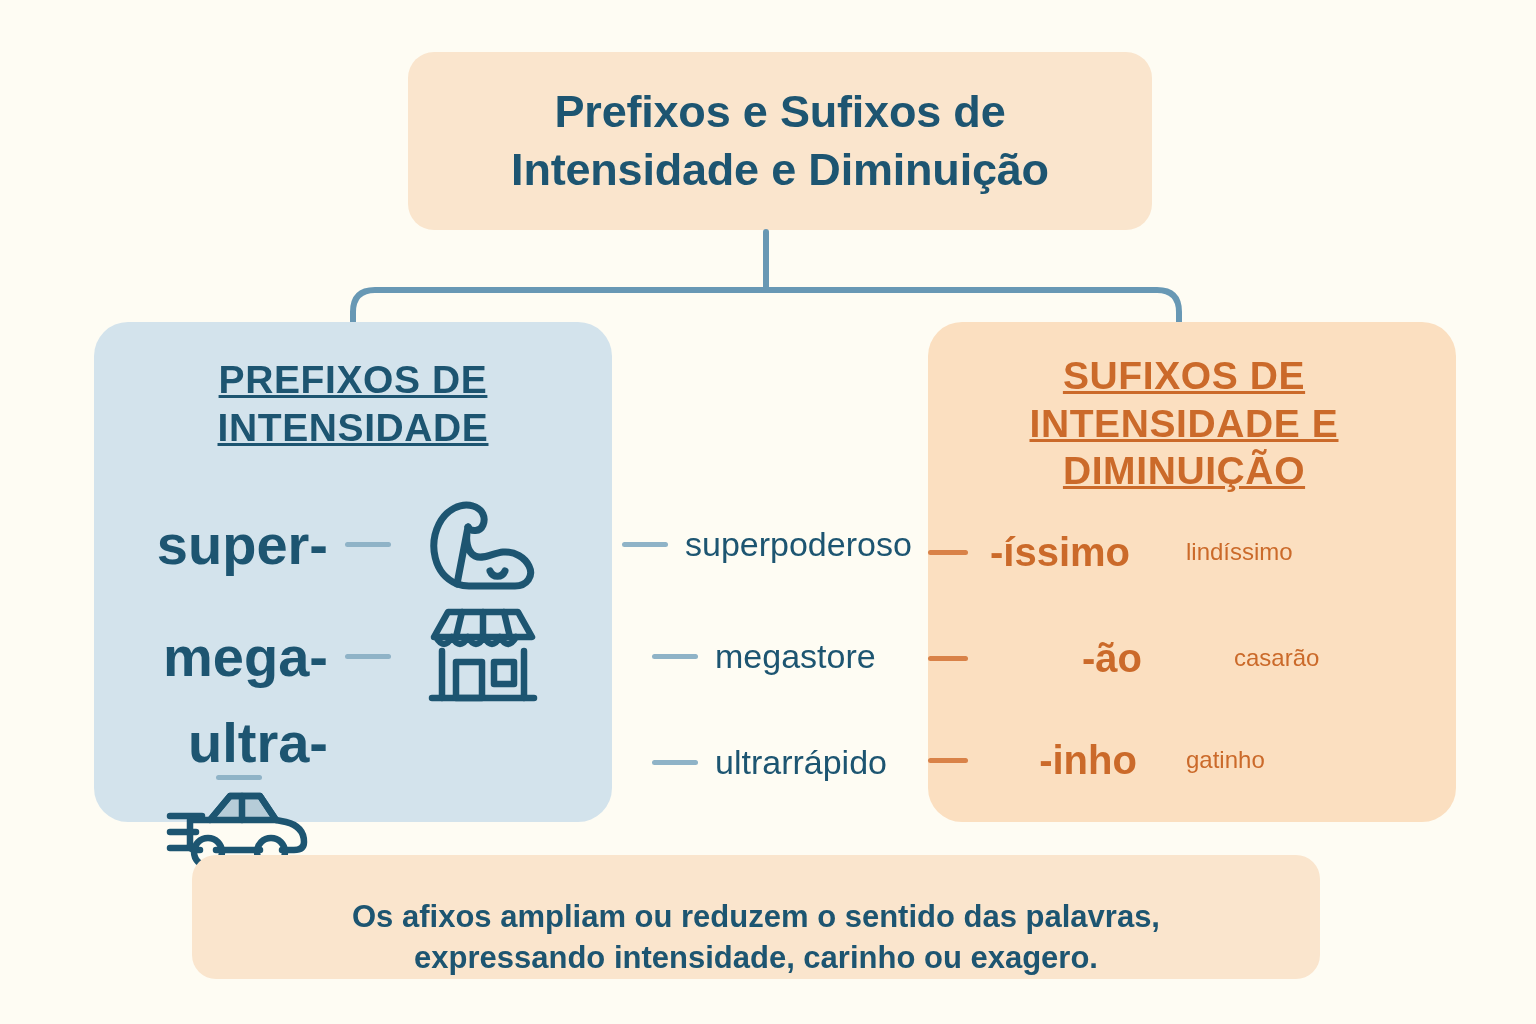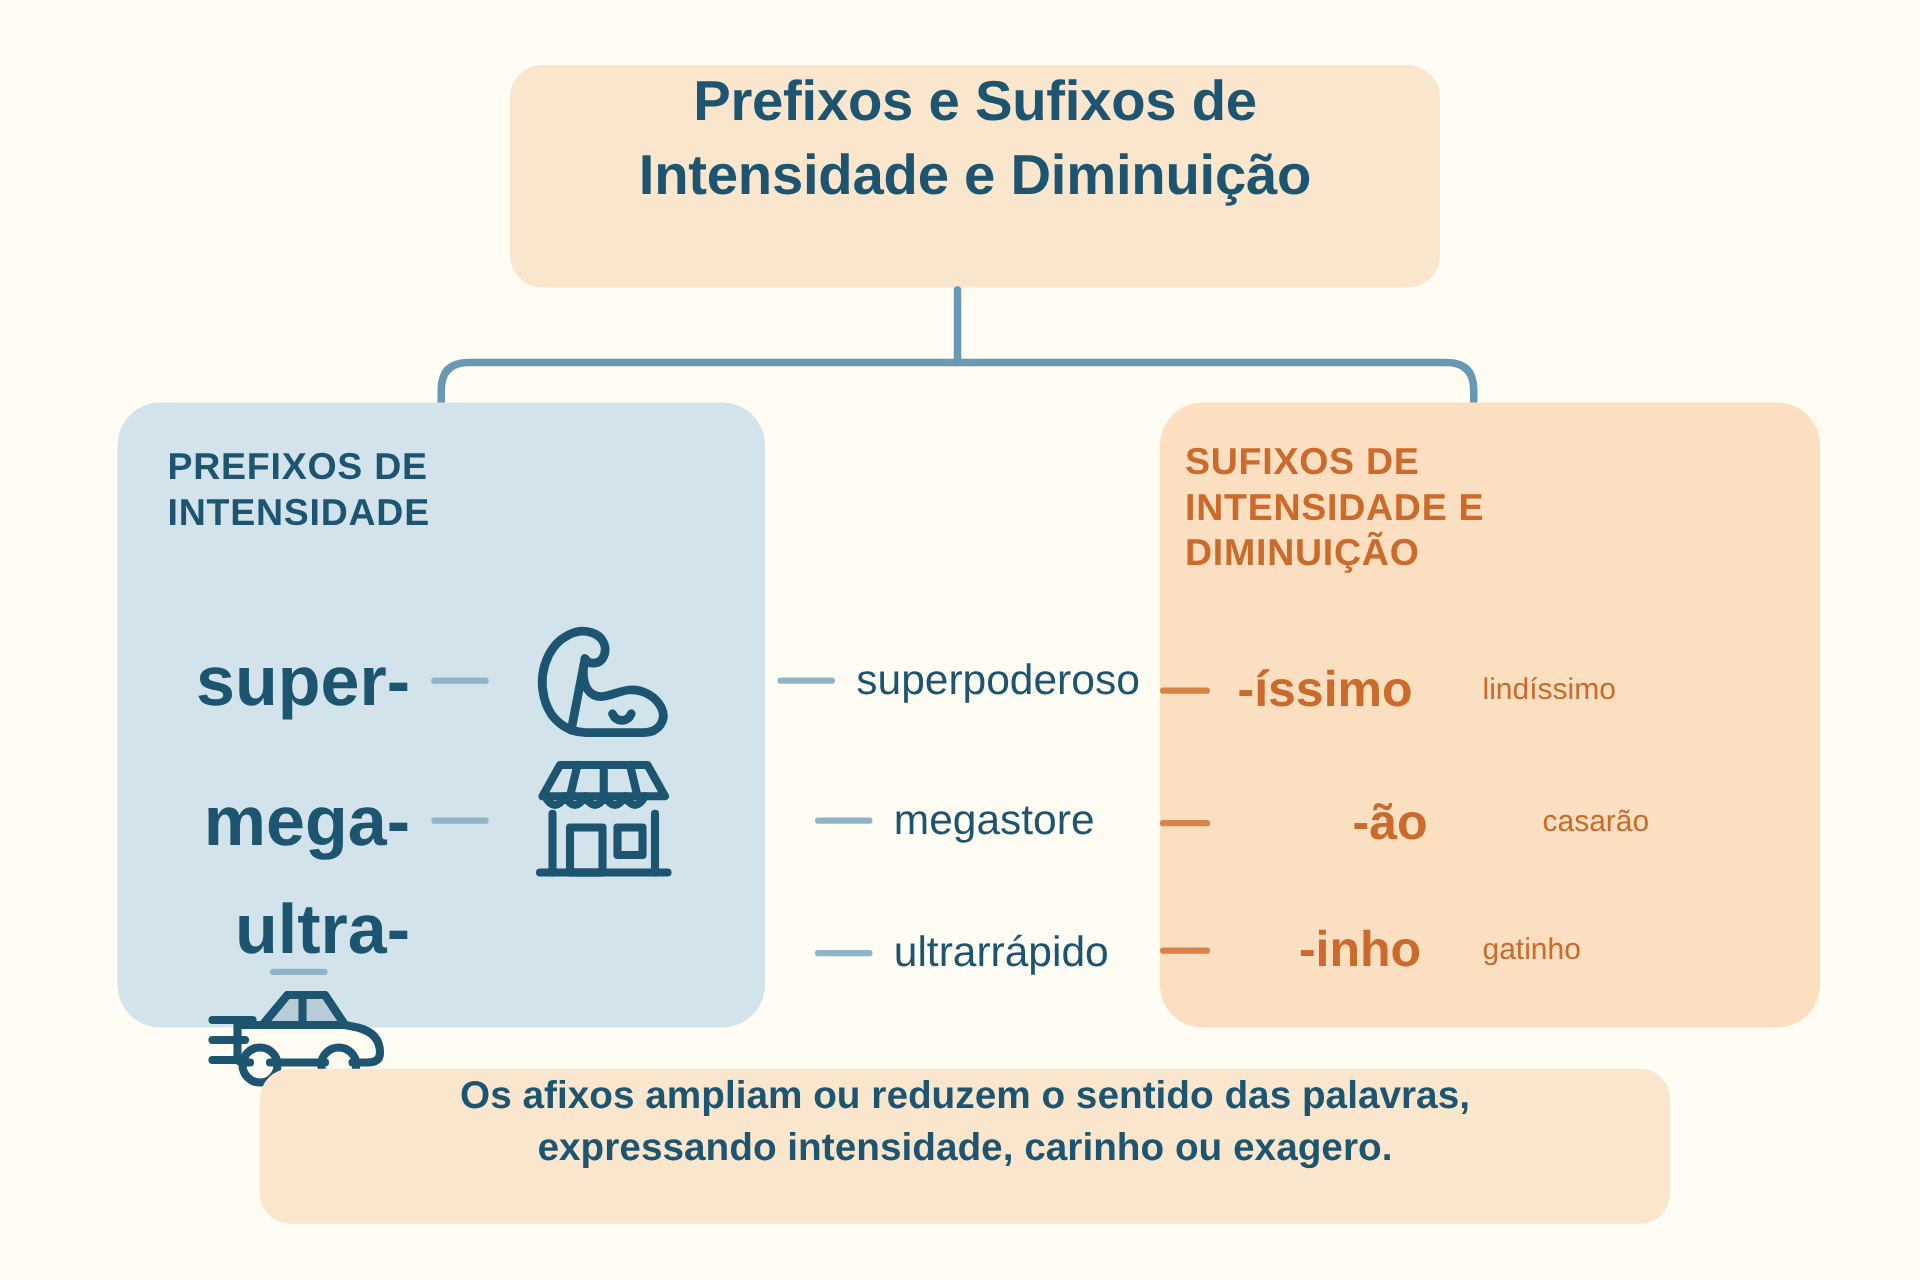"Prefixos e Sufixos de" .title-card { align-items: none -> center }
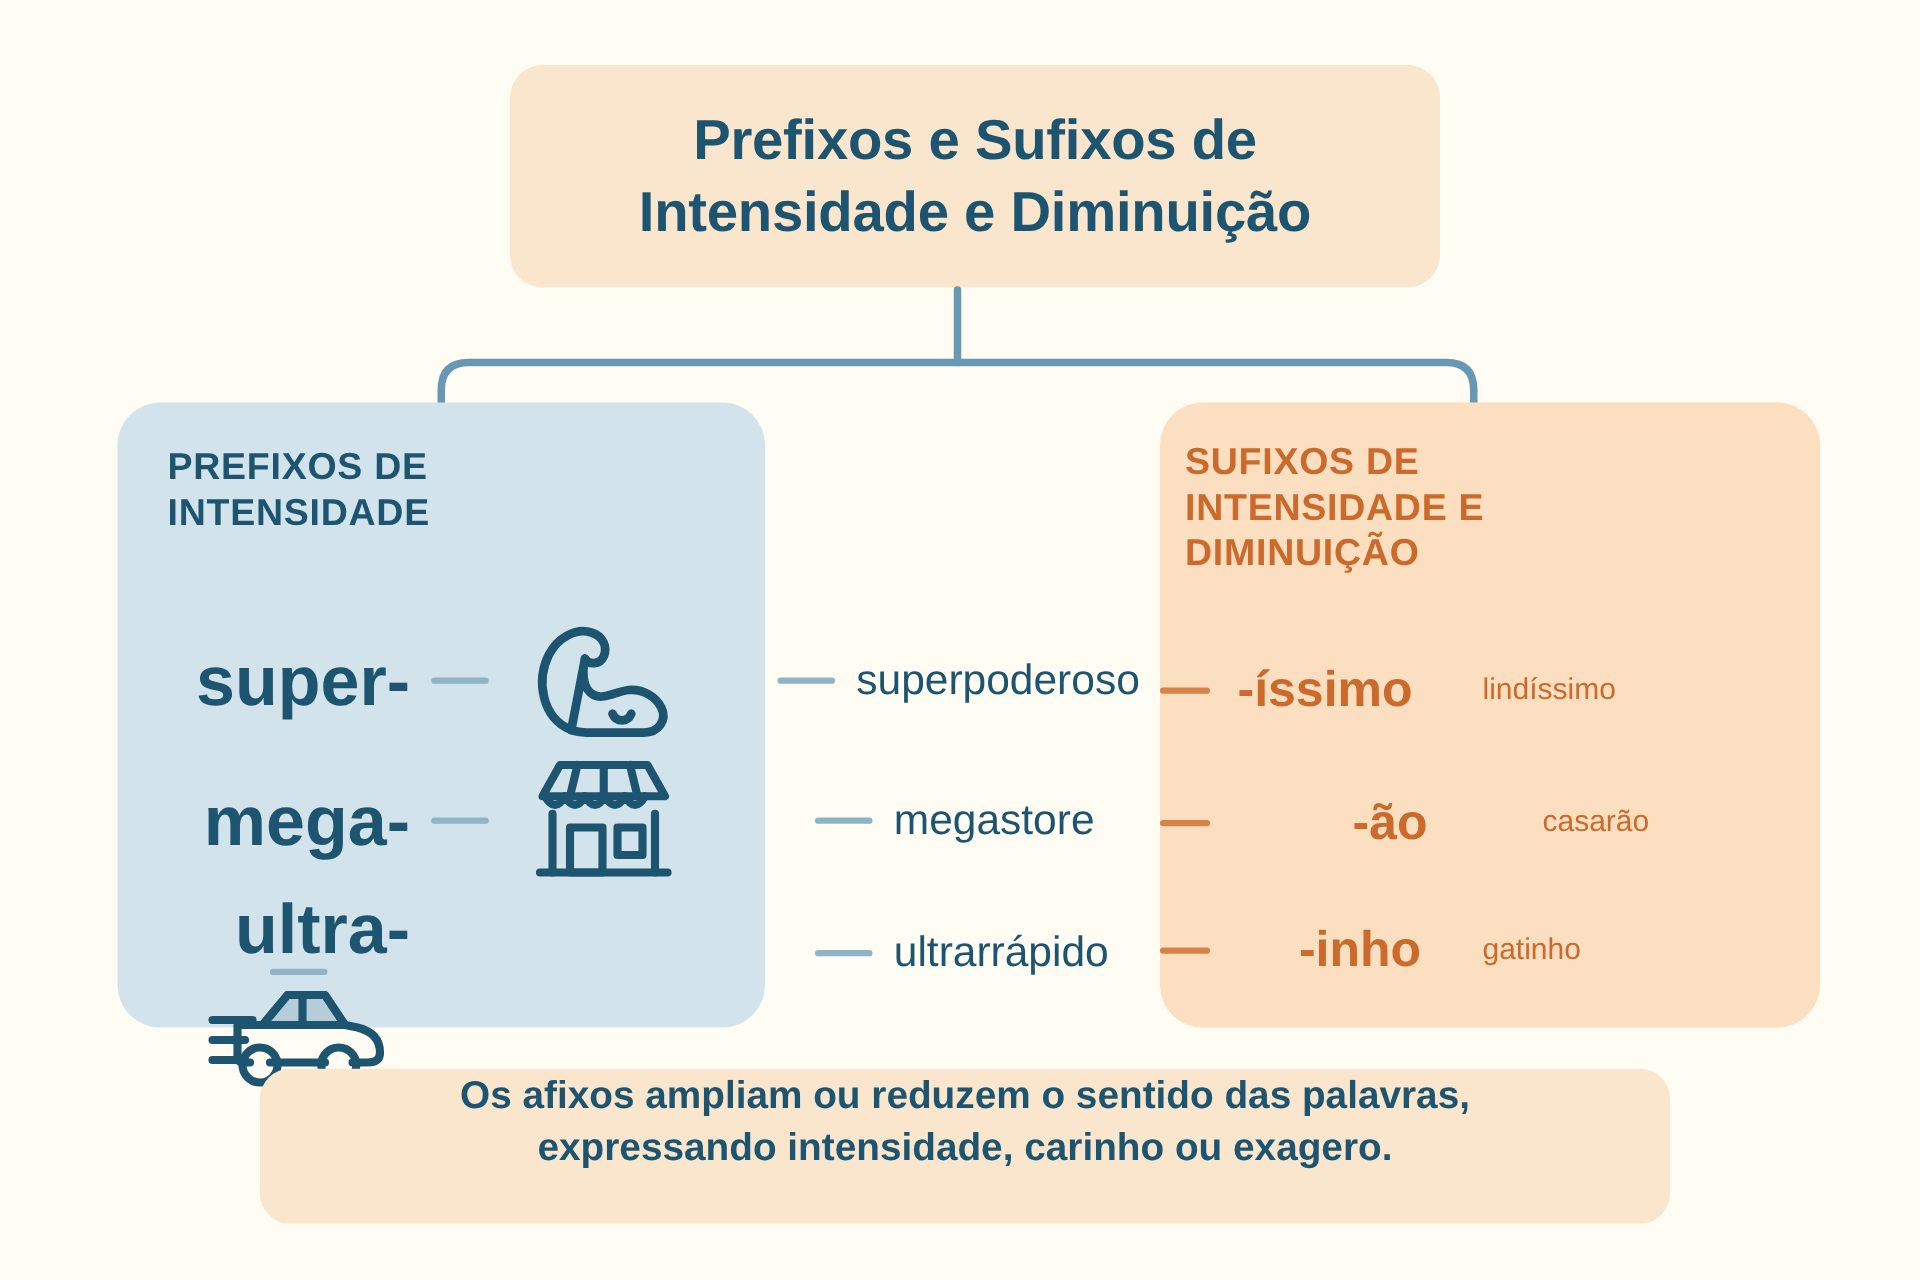"PREFIXOS DE" .panel-heading { font-size: 30px -> 39px; text-align: left -> center; text-decoration: none -> underline }
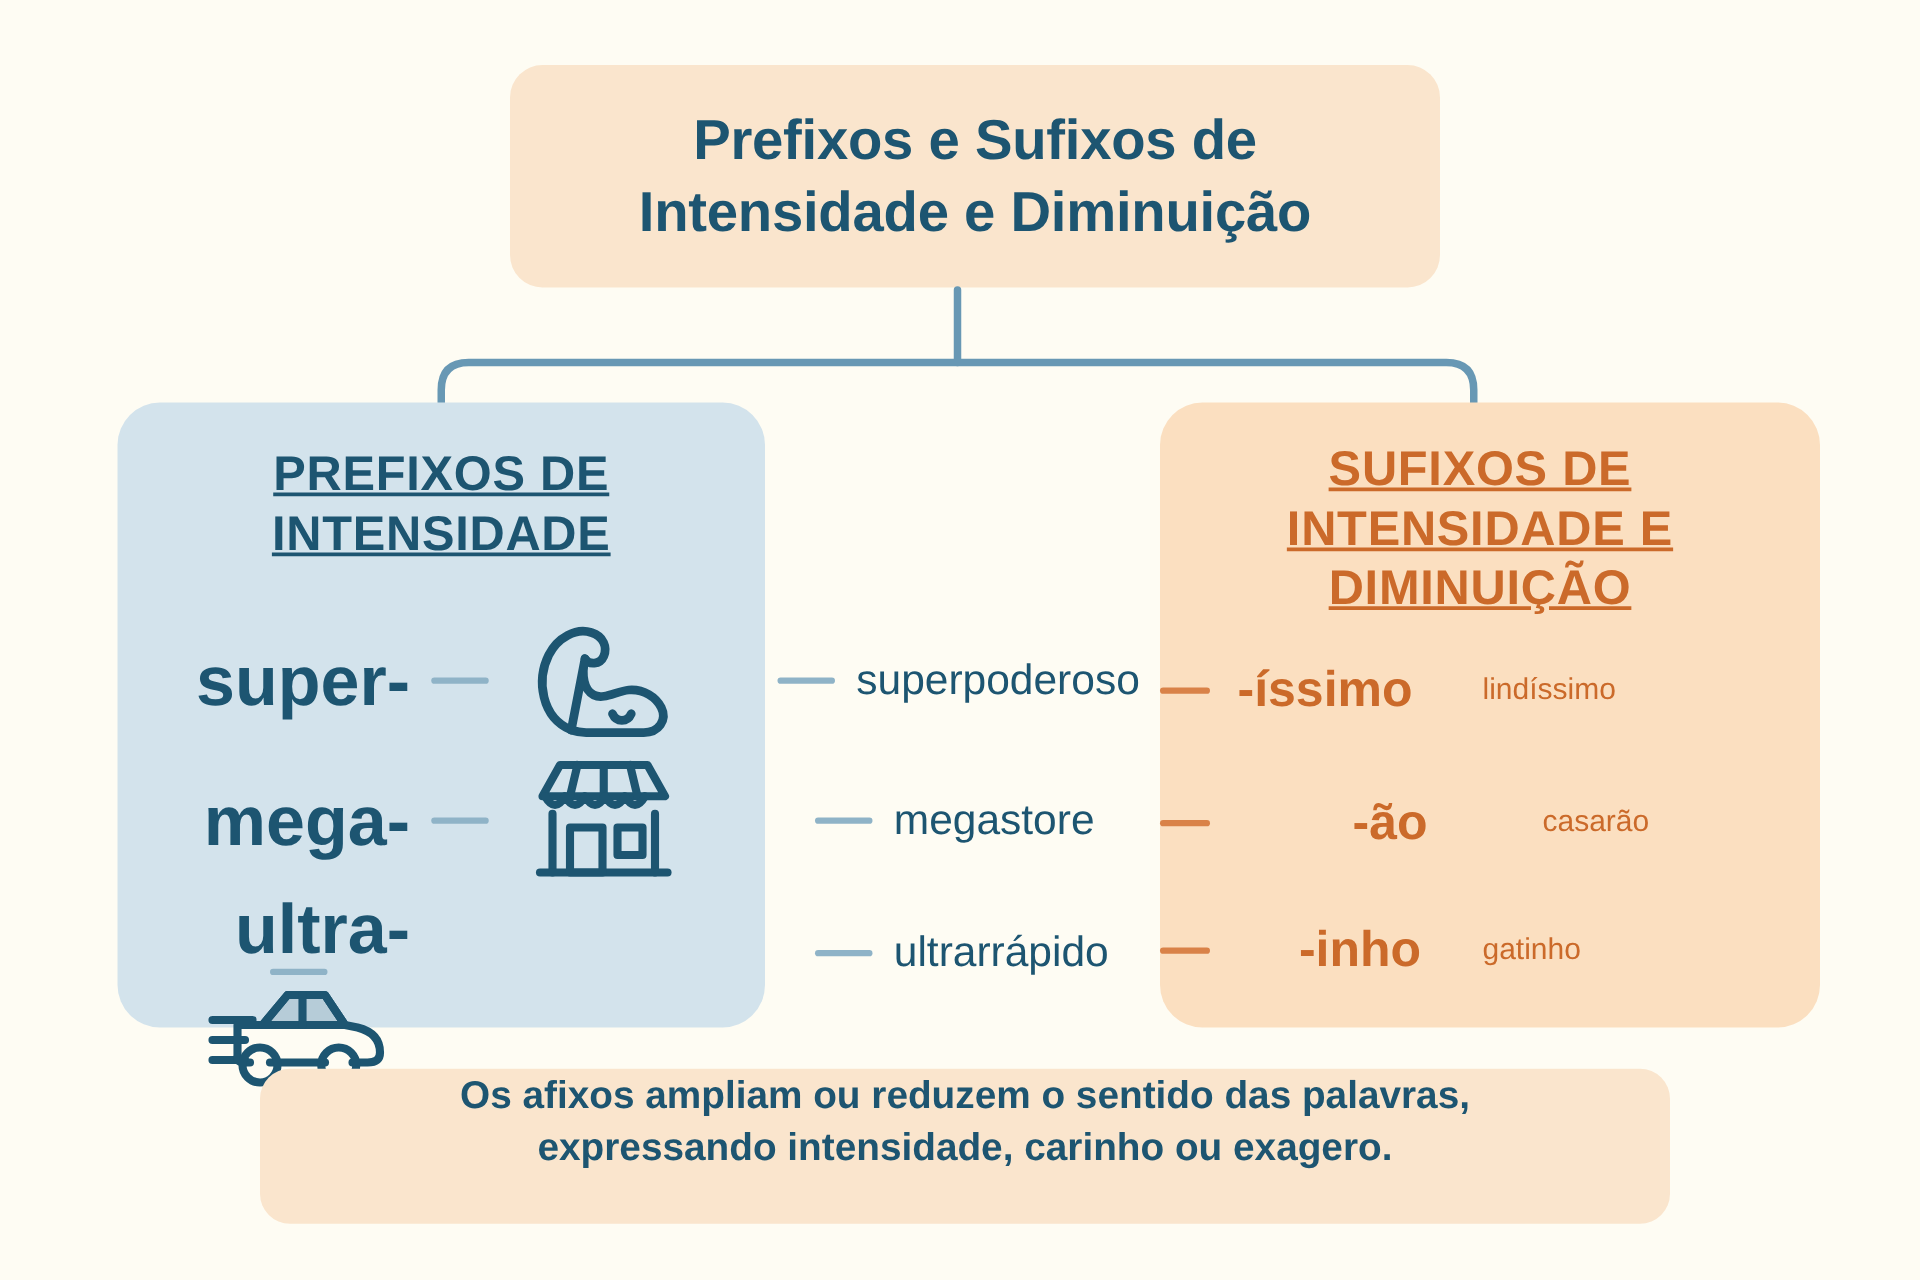"Os afixos ampliam ou reduzem" .footer-card { align-items: flex-start -> flex-end; left: 208px -> 192px }
